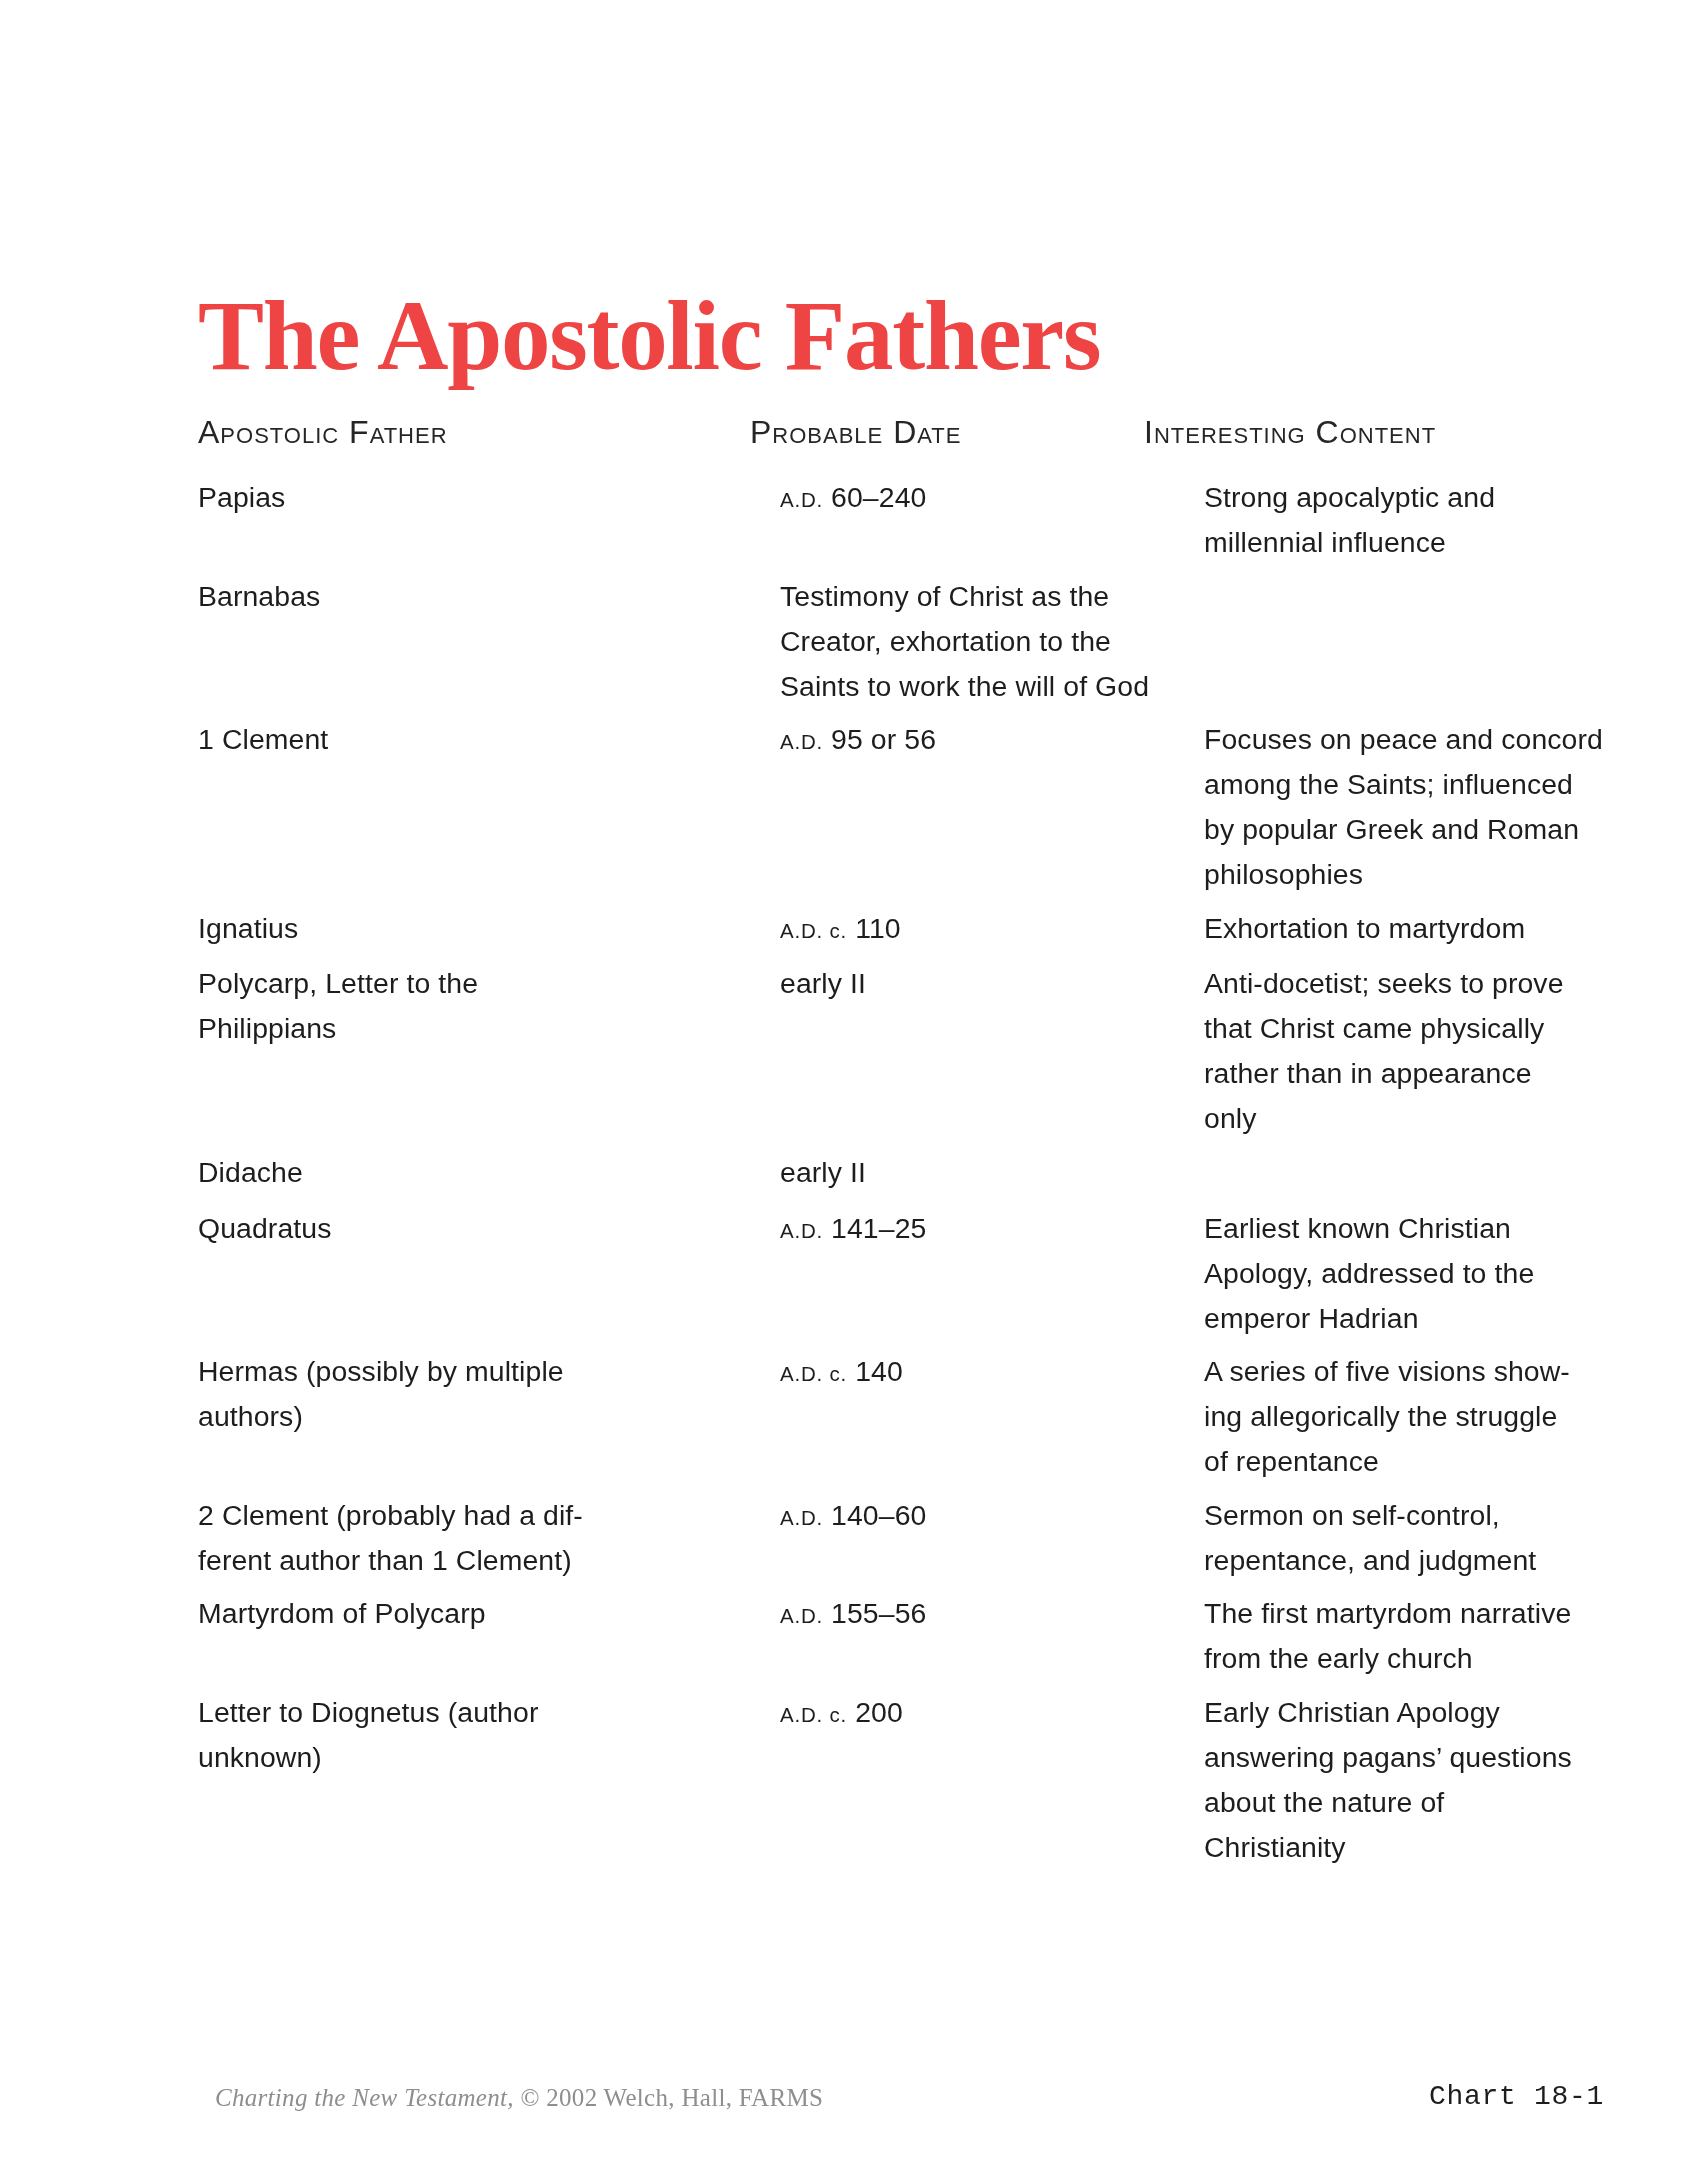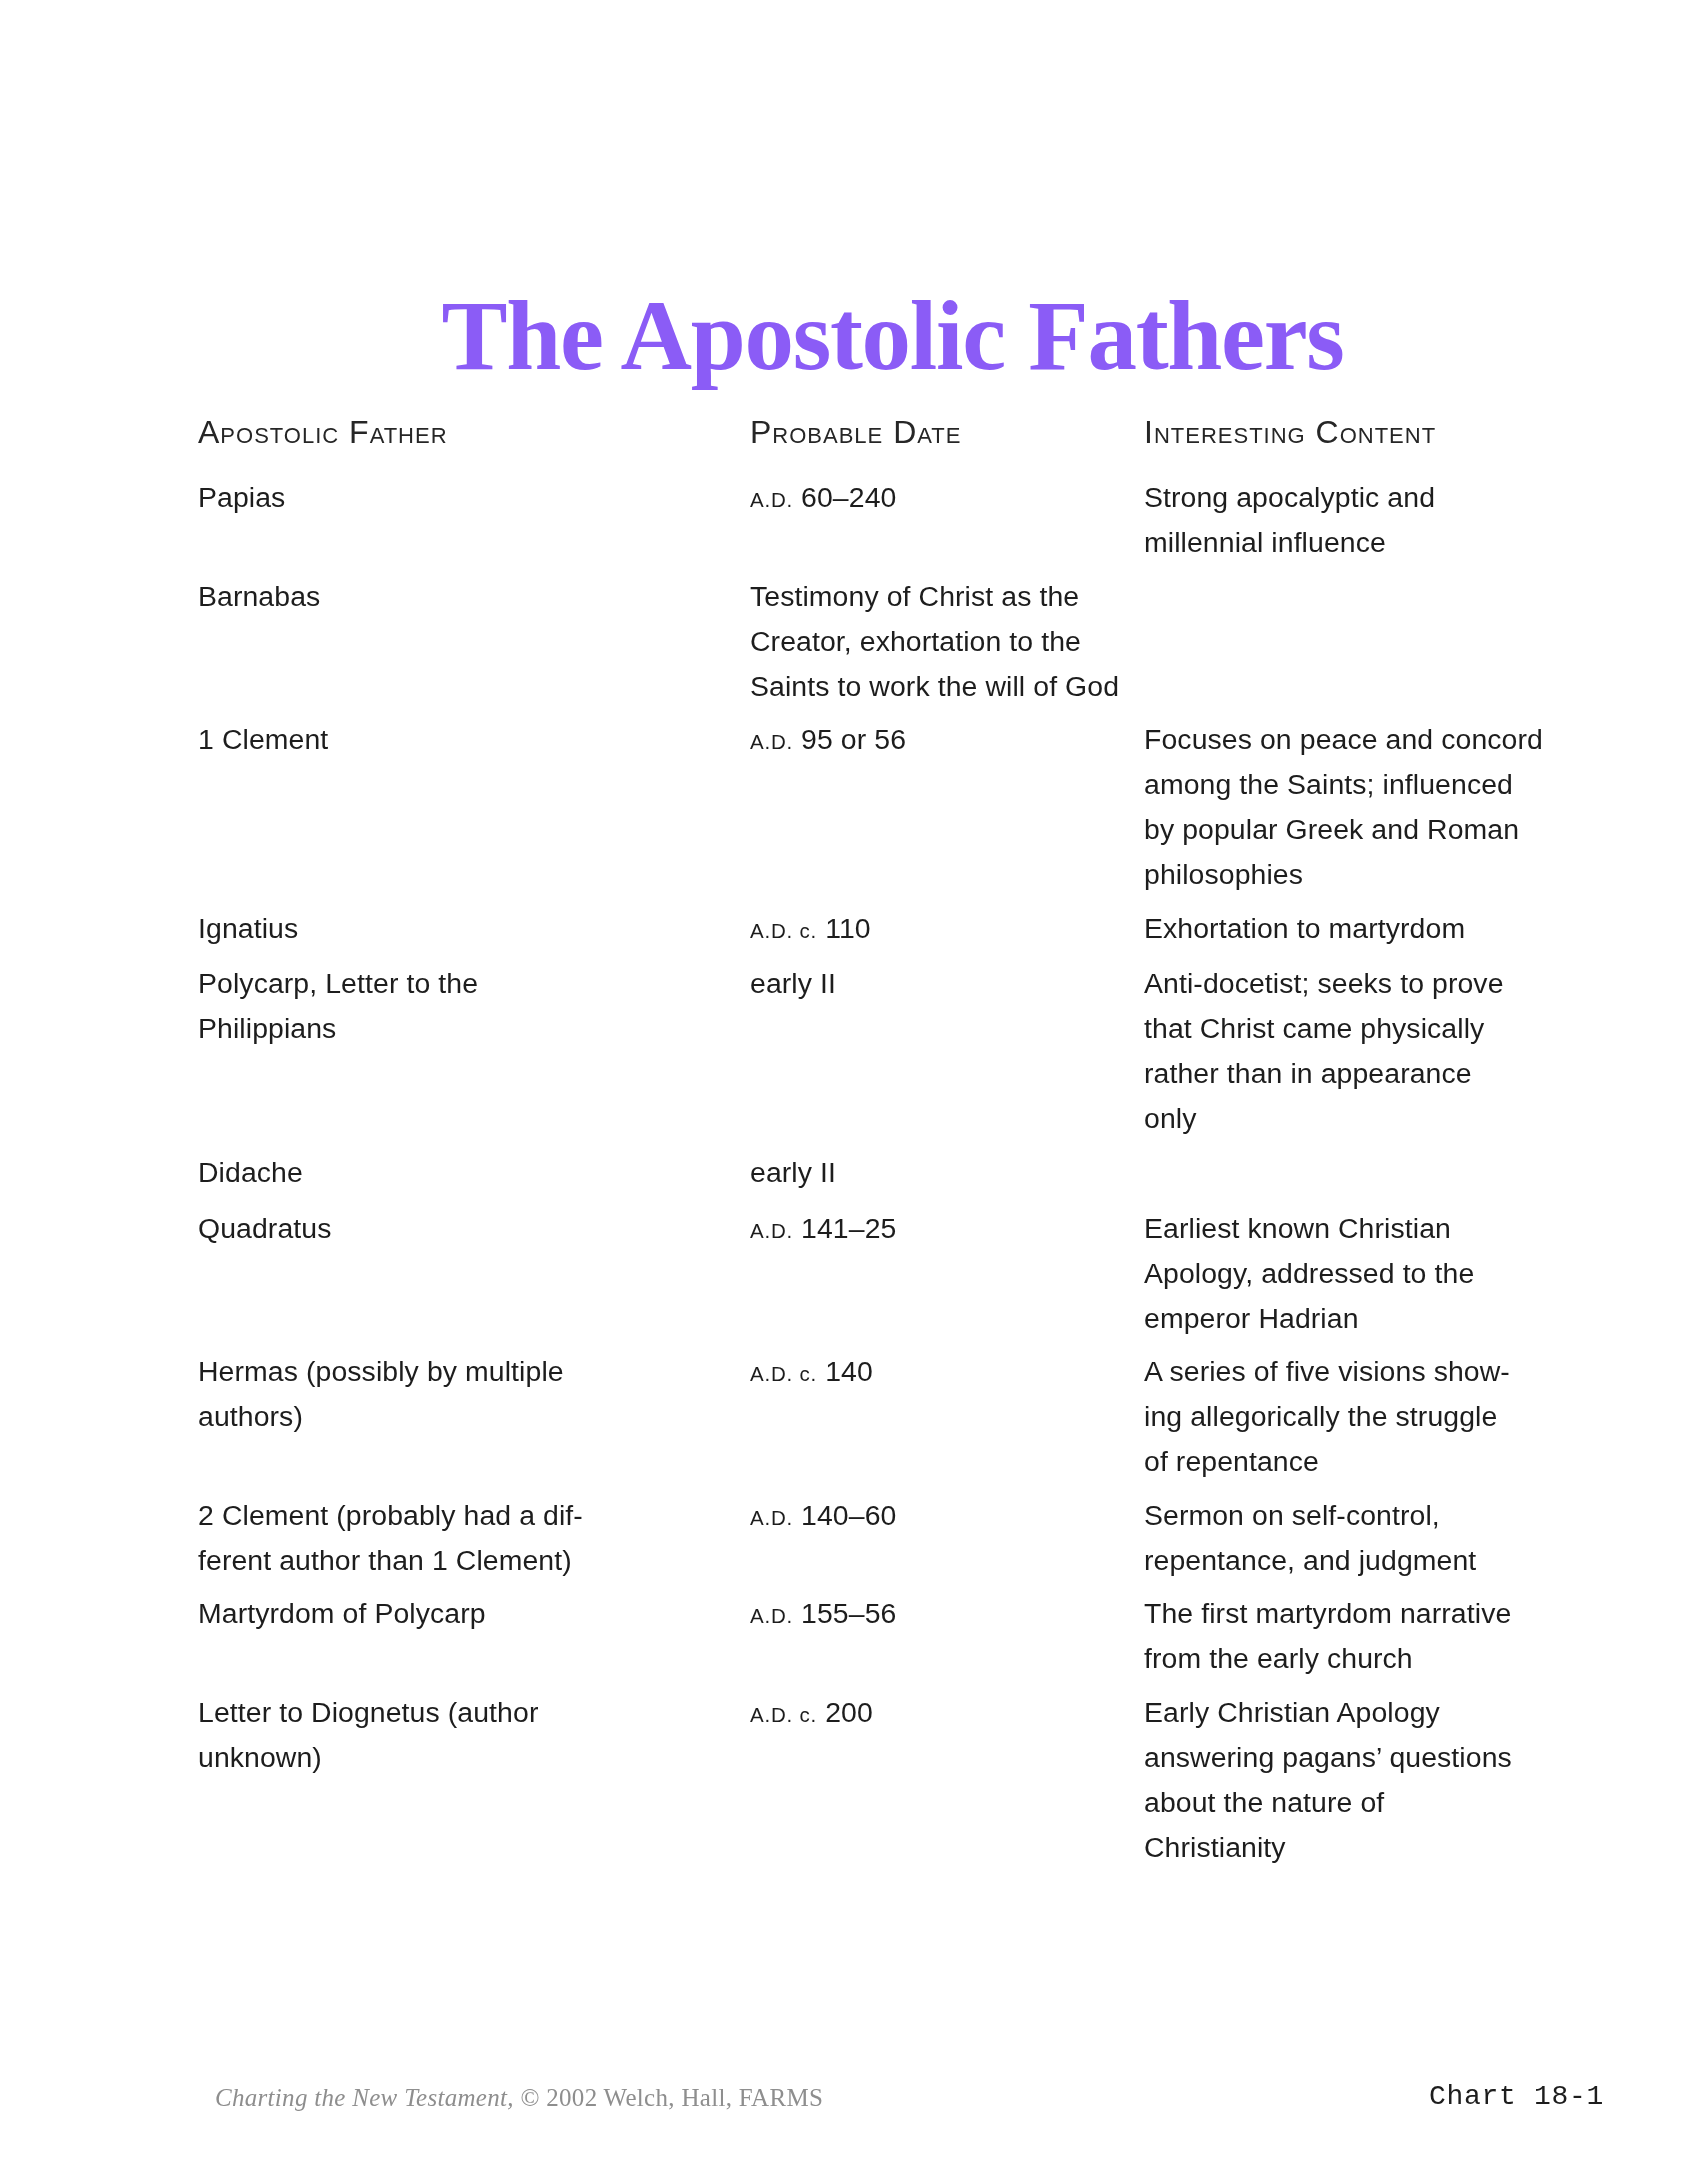"The Apostolic Fathers" .doc-title { color: #8b5cf6 -> #ef4444; text-align: center -> none }
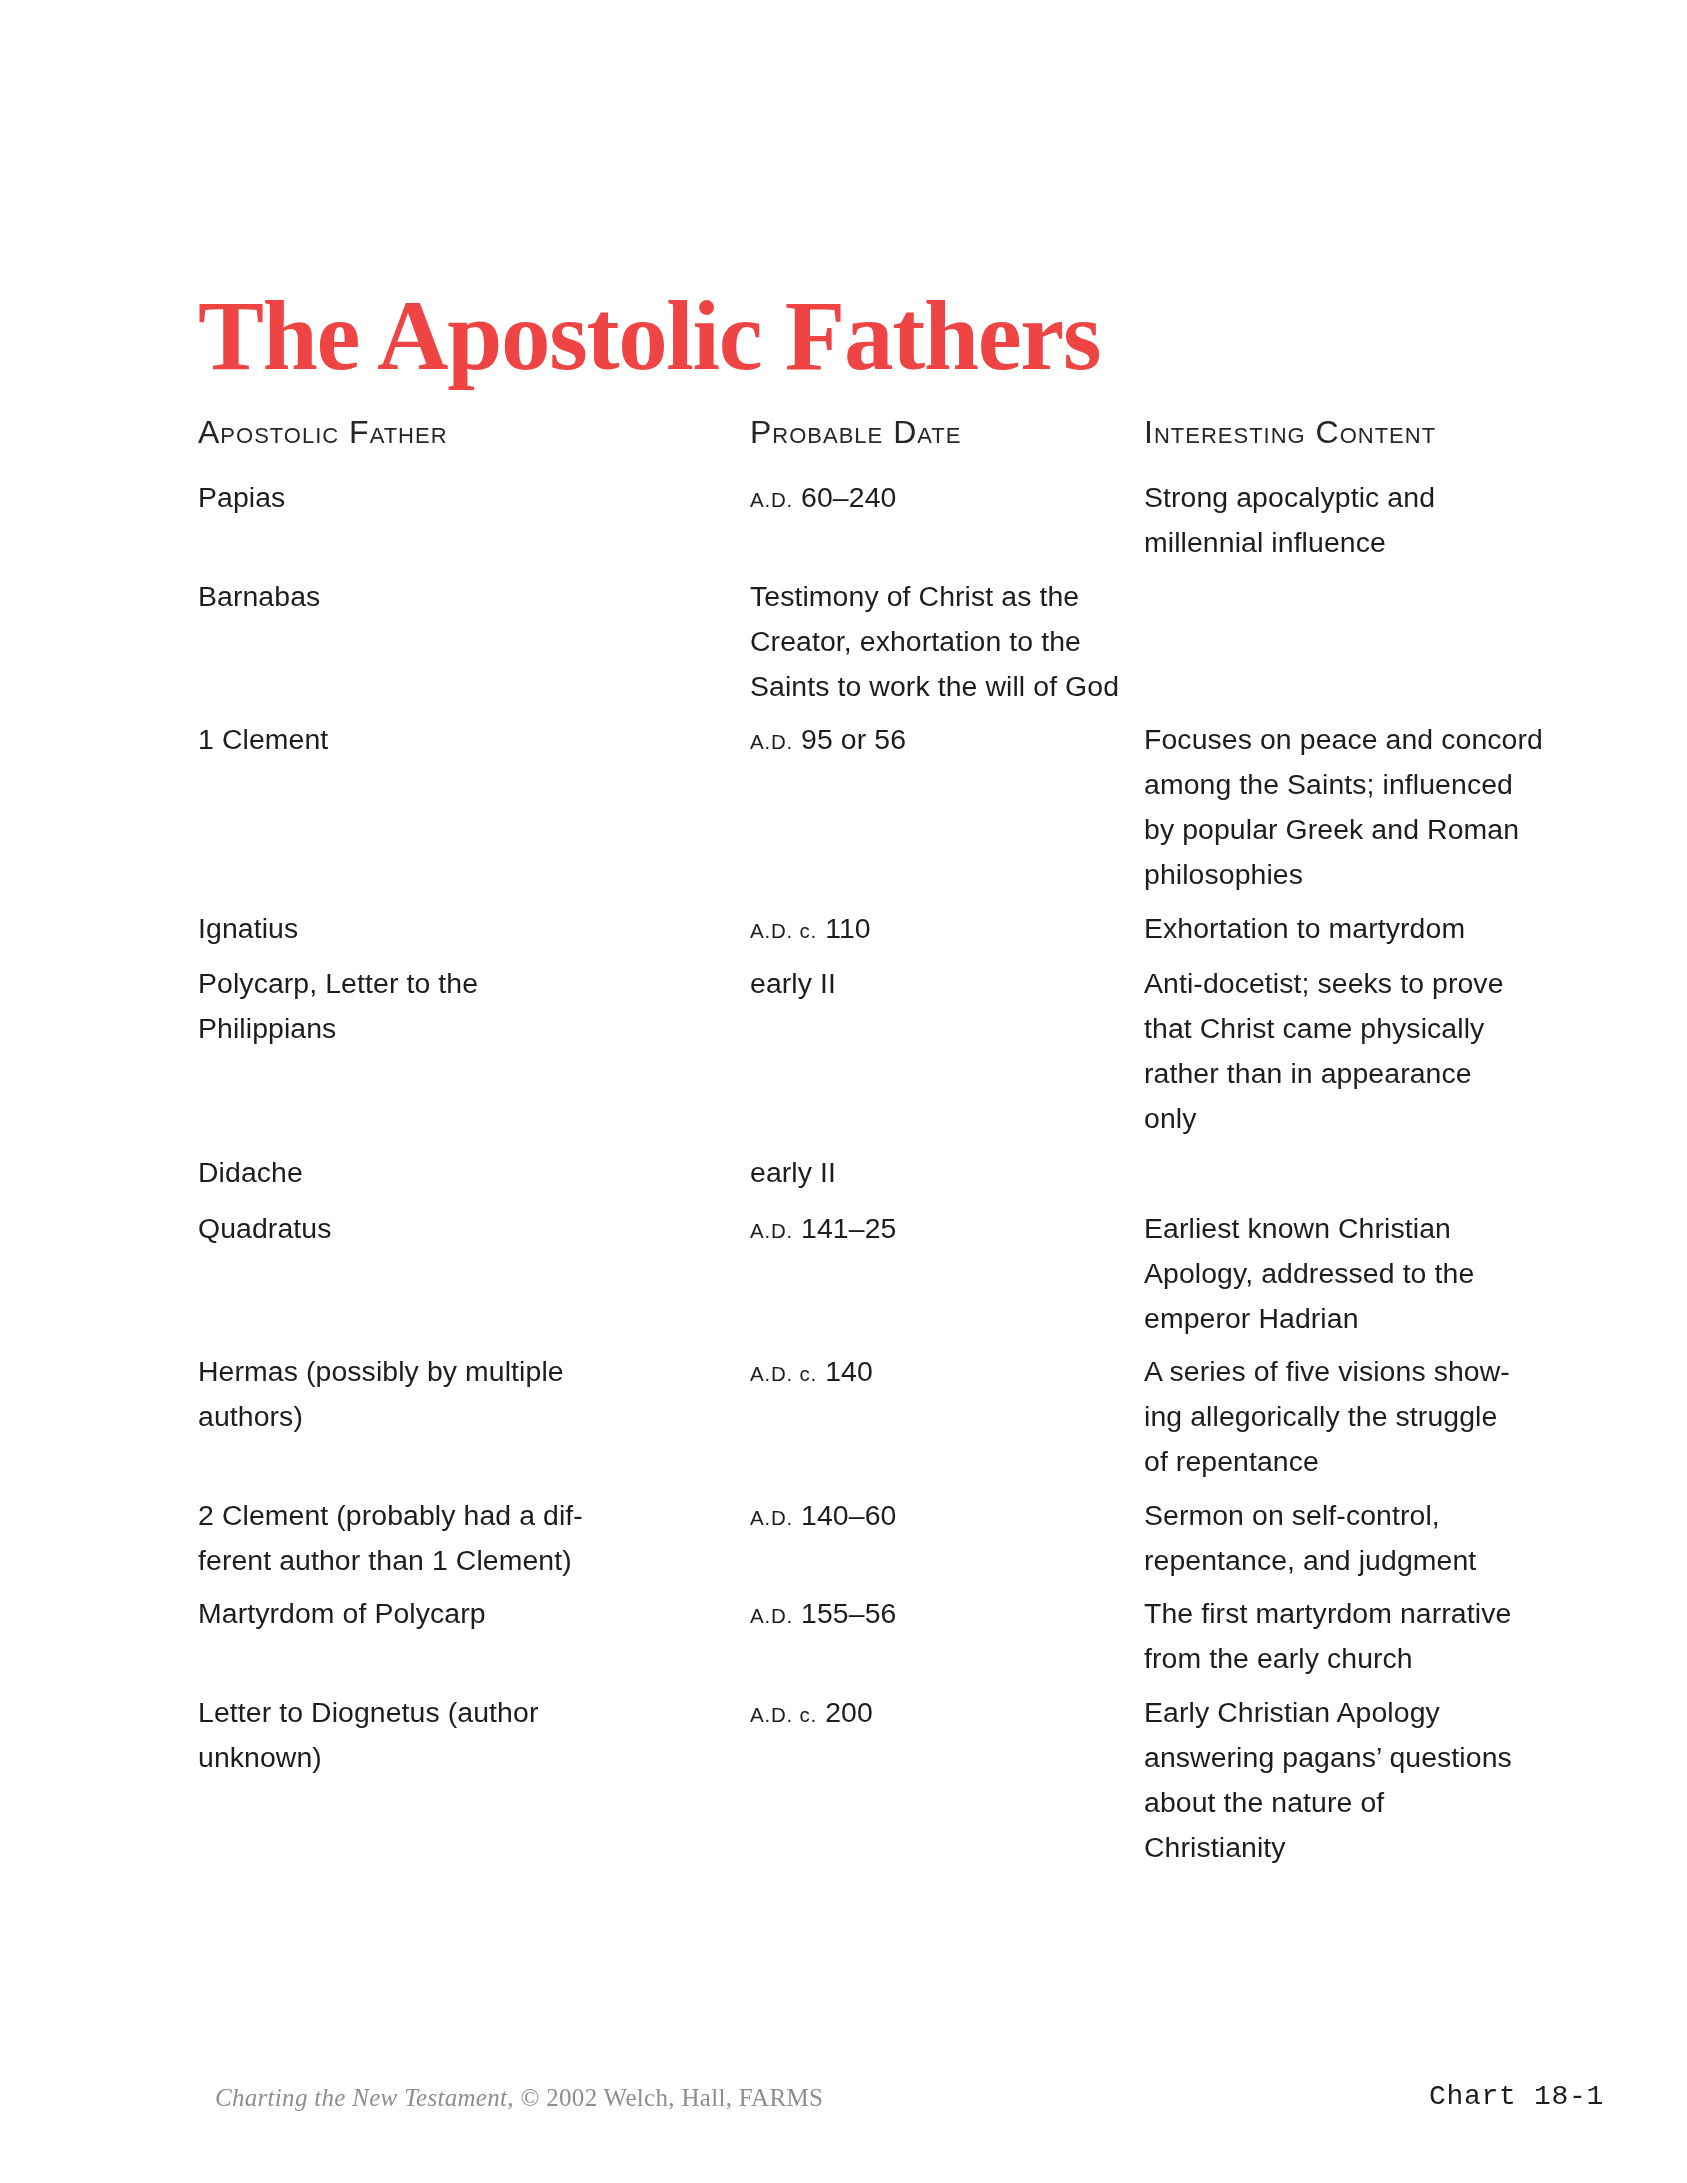"Papias" .data-row { gap: none -> 30px }
